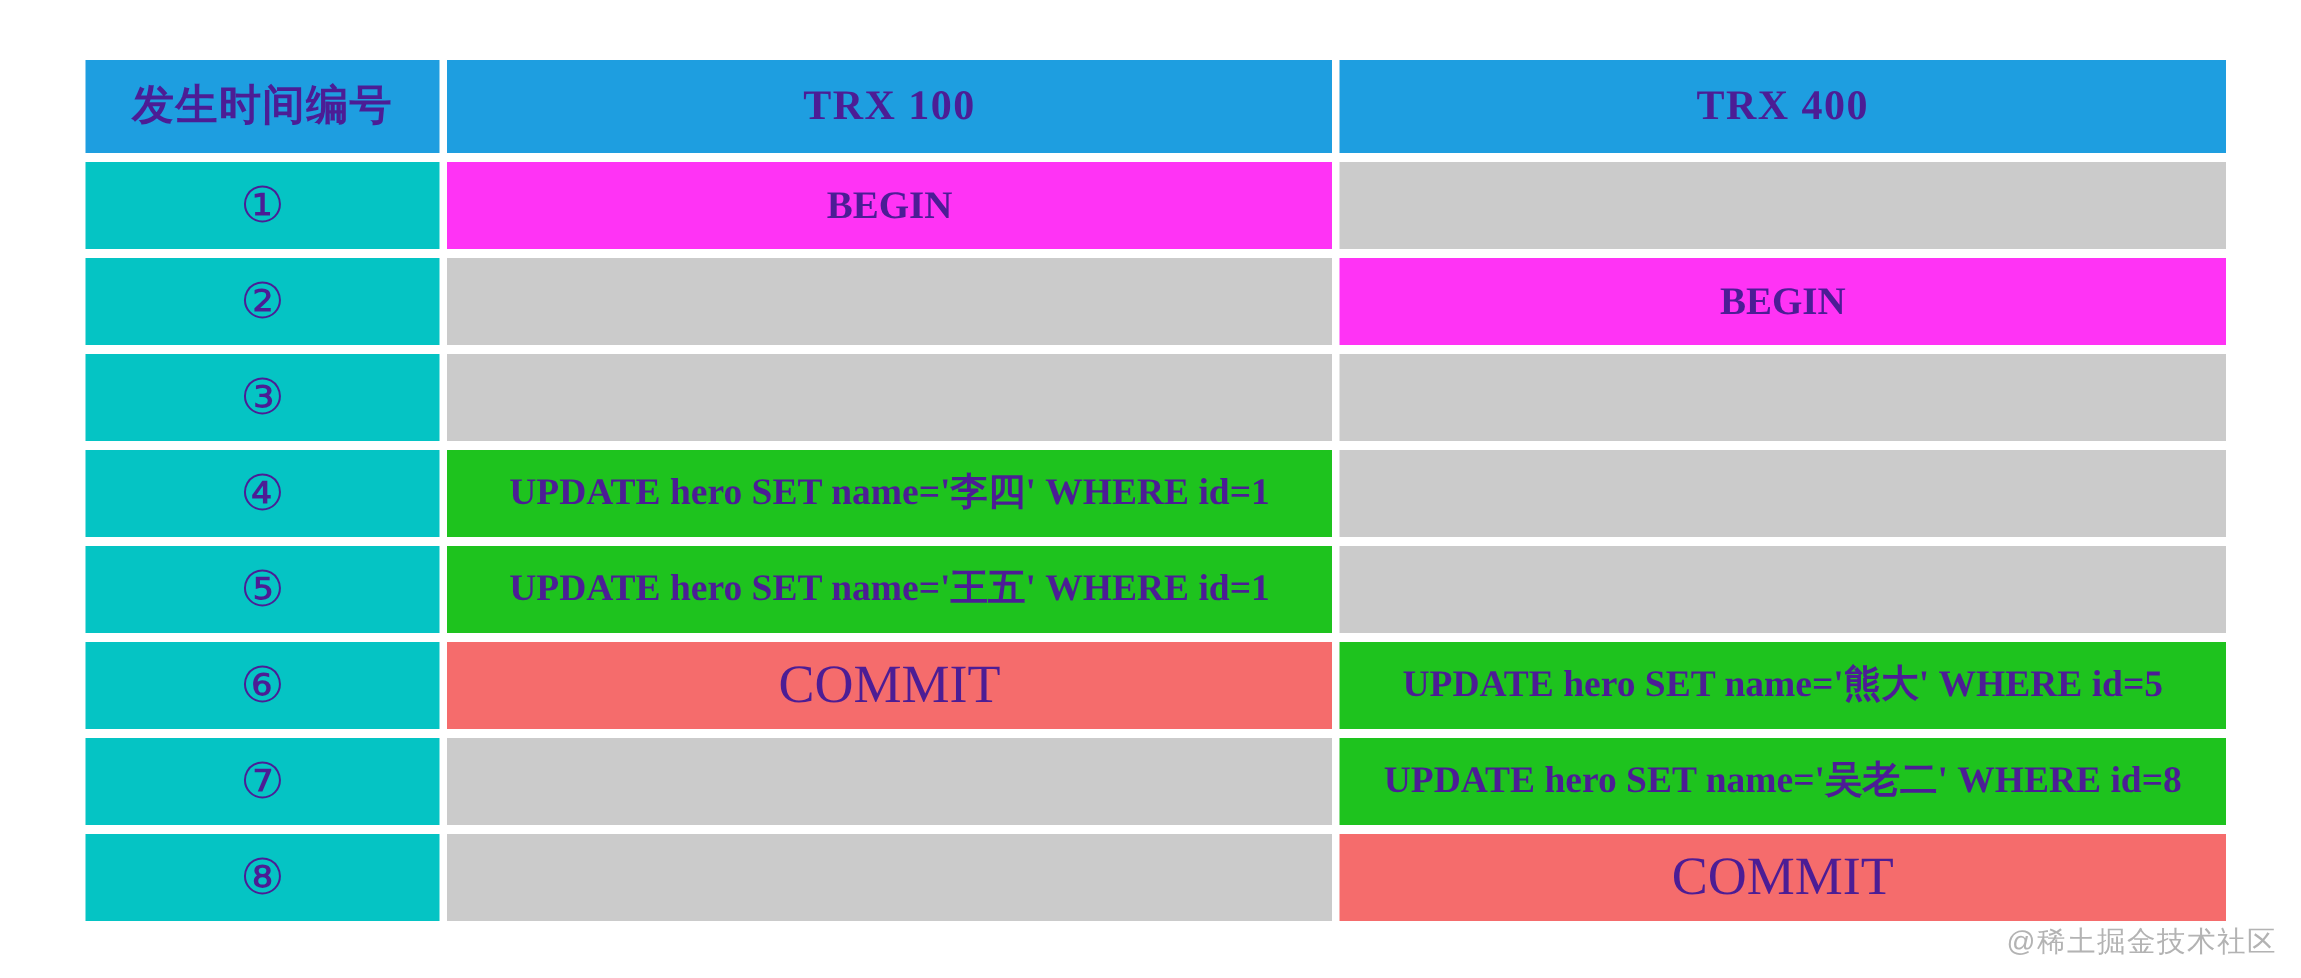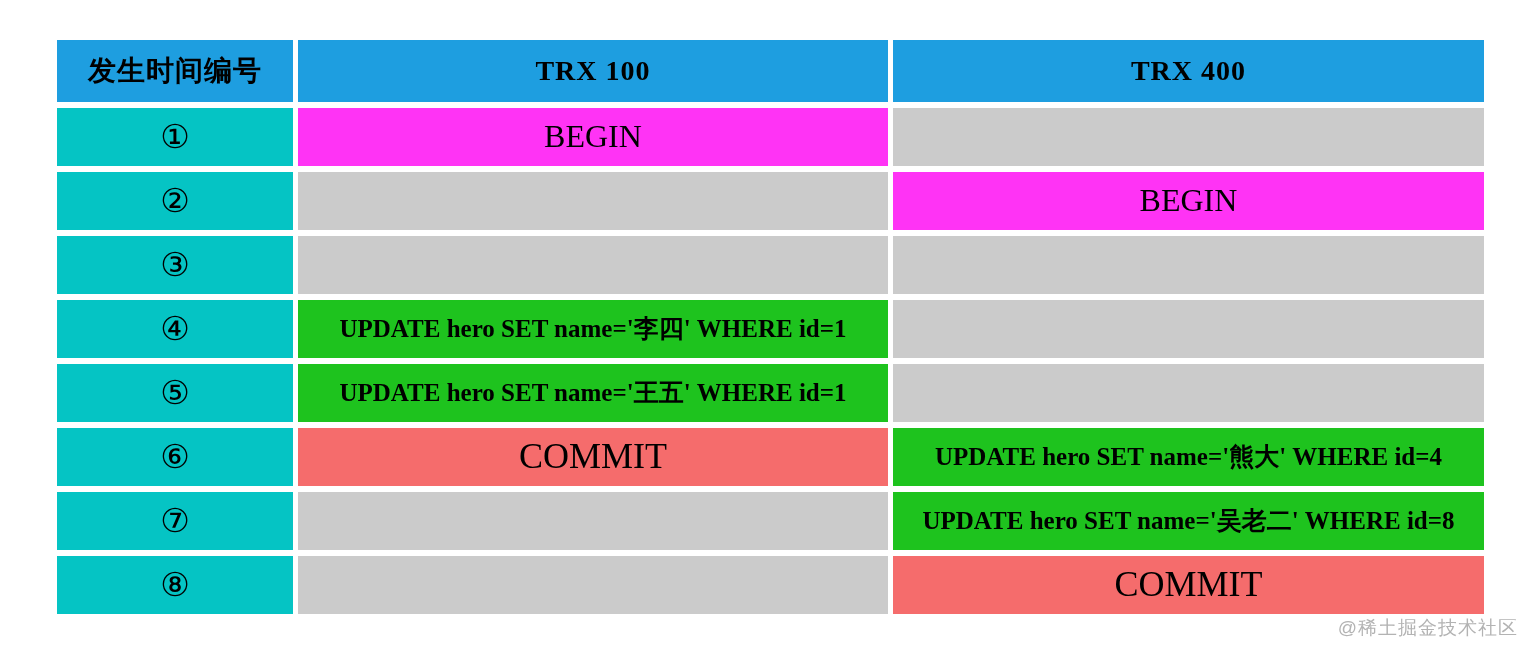"发生时间编号" .cell { color: #000000 -> #4c1d95 }
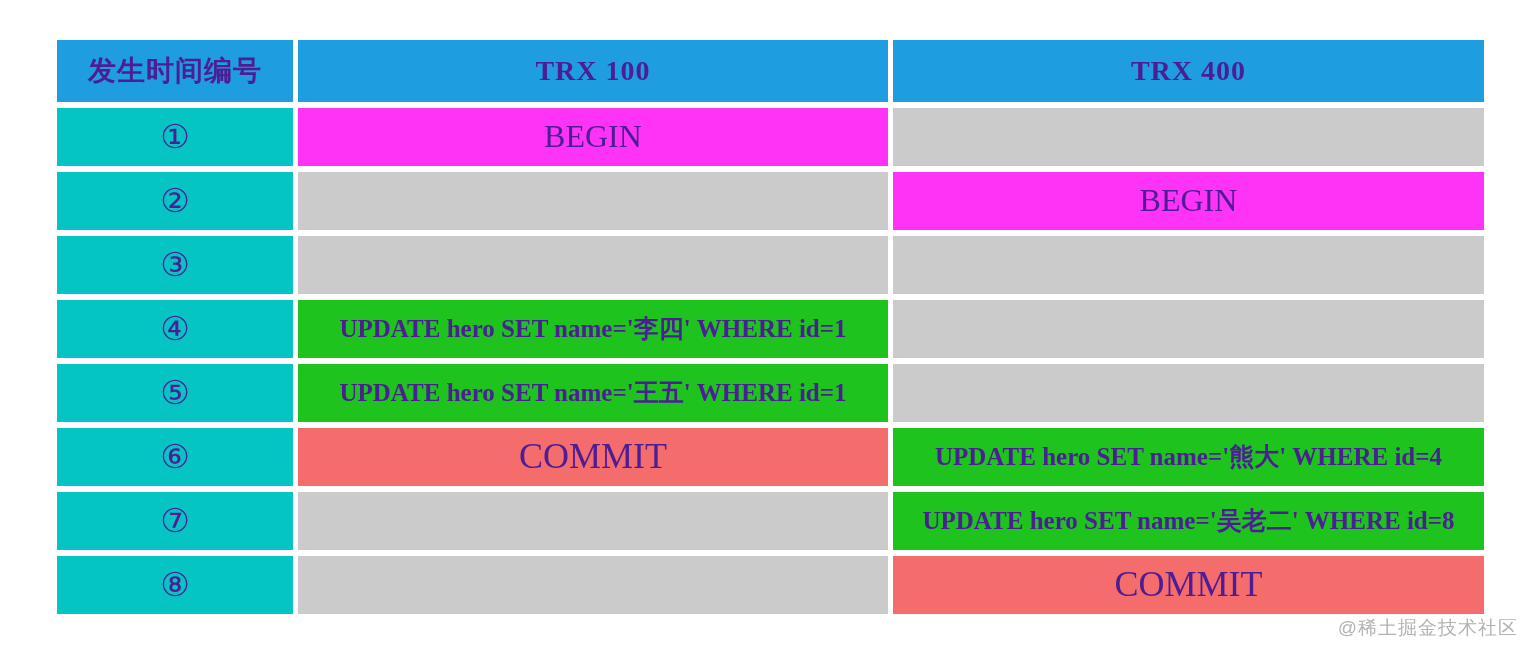"BEGIN" .cell[data-type="begin"] { font-size: 32px -> 26px; font-weight: none -> bold }
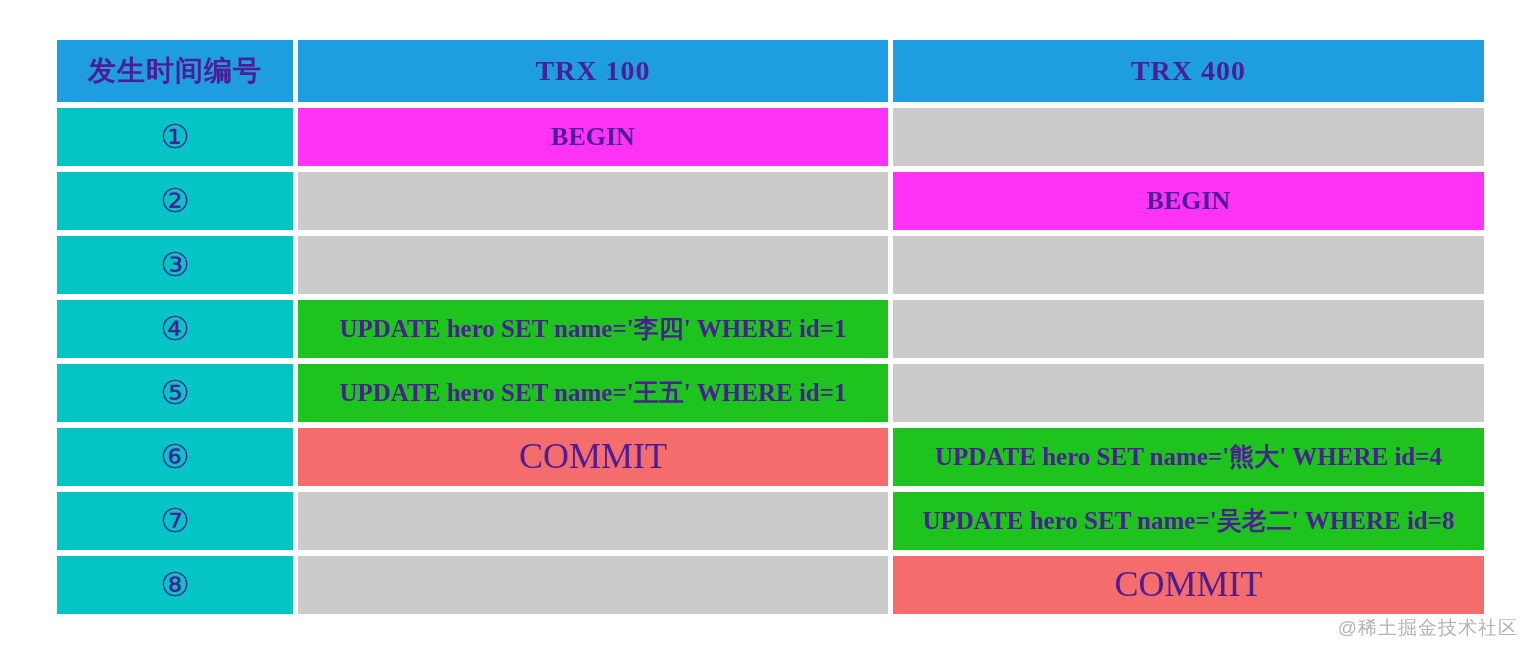"UPDATE hero SET name='熊大' WHERE" div.cell { text: 4 -> 5 }
